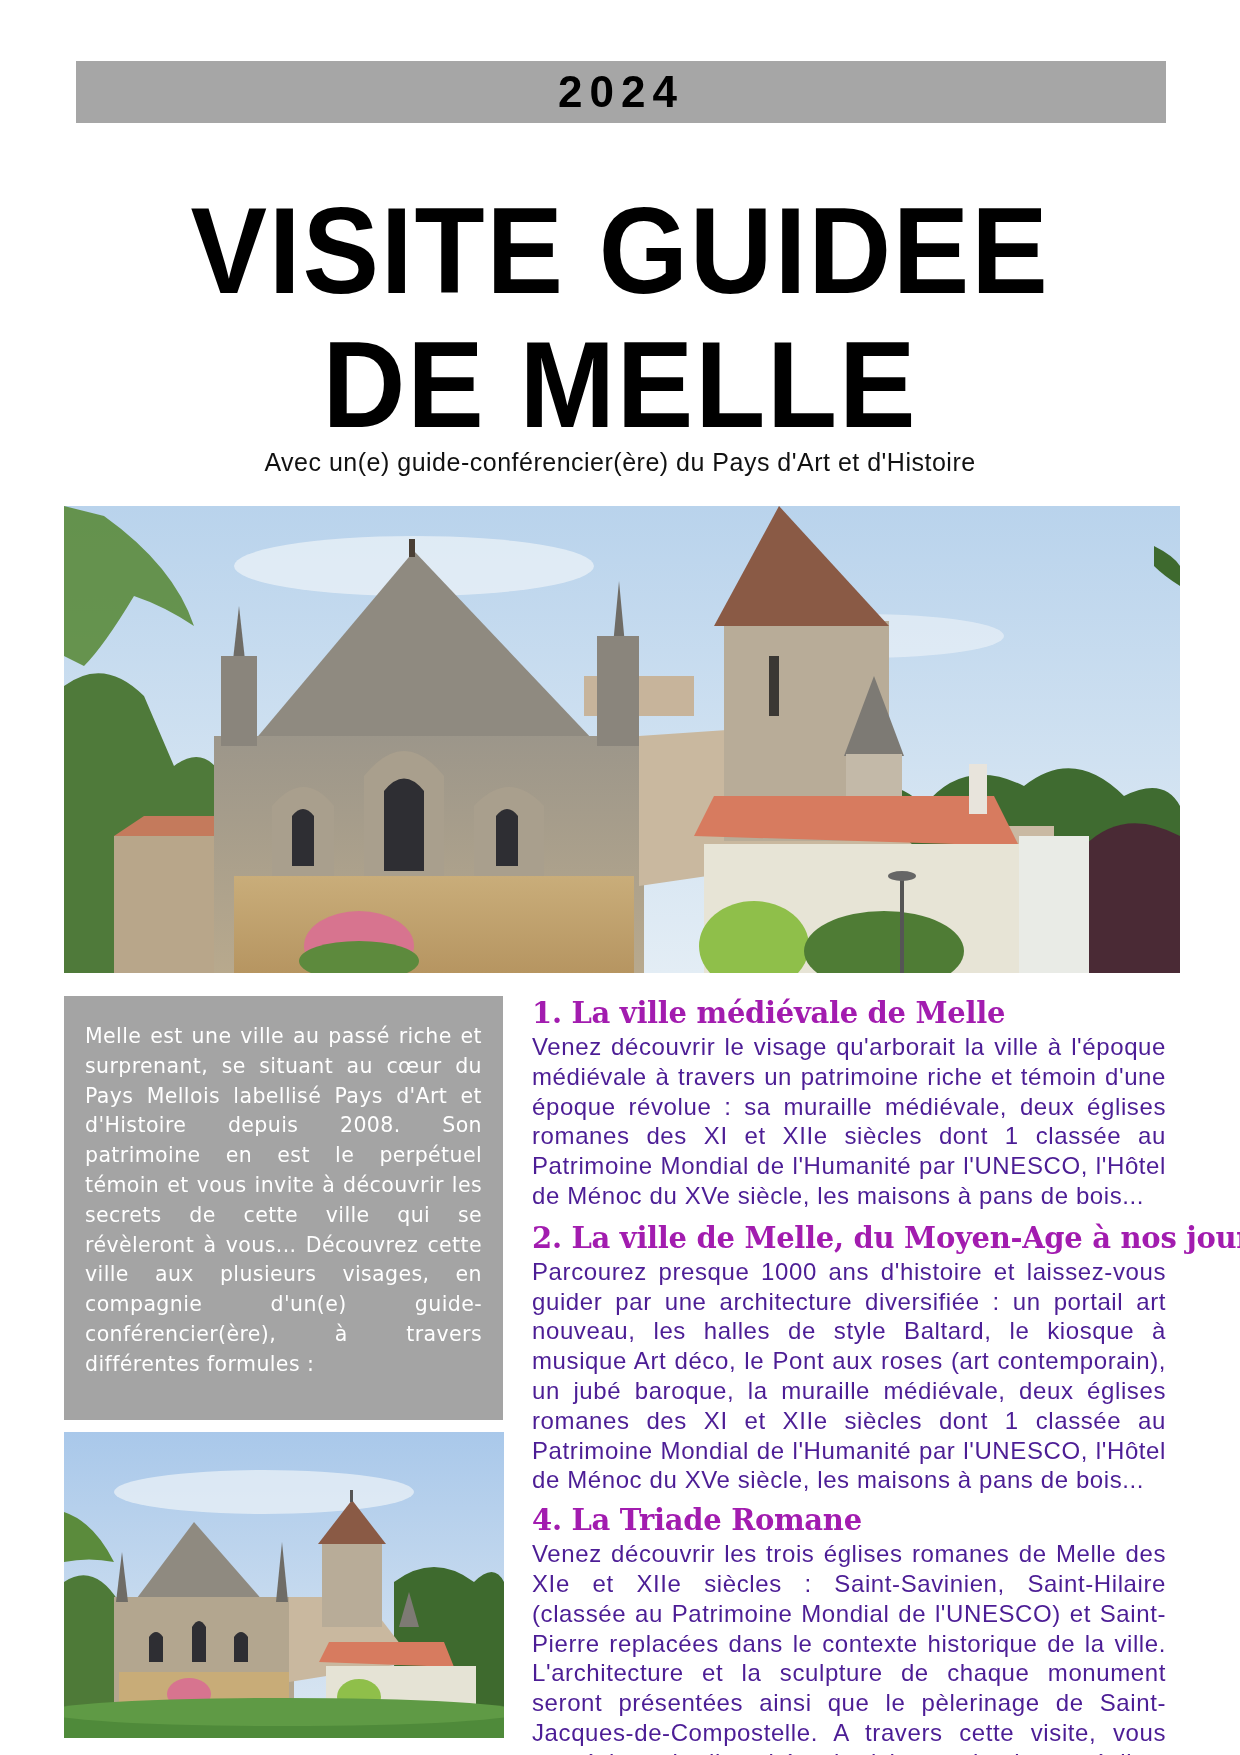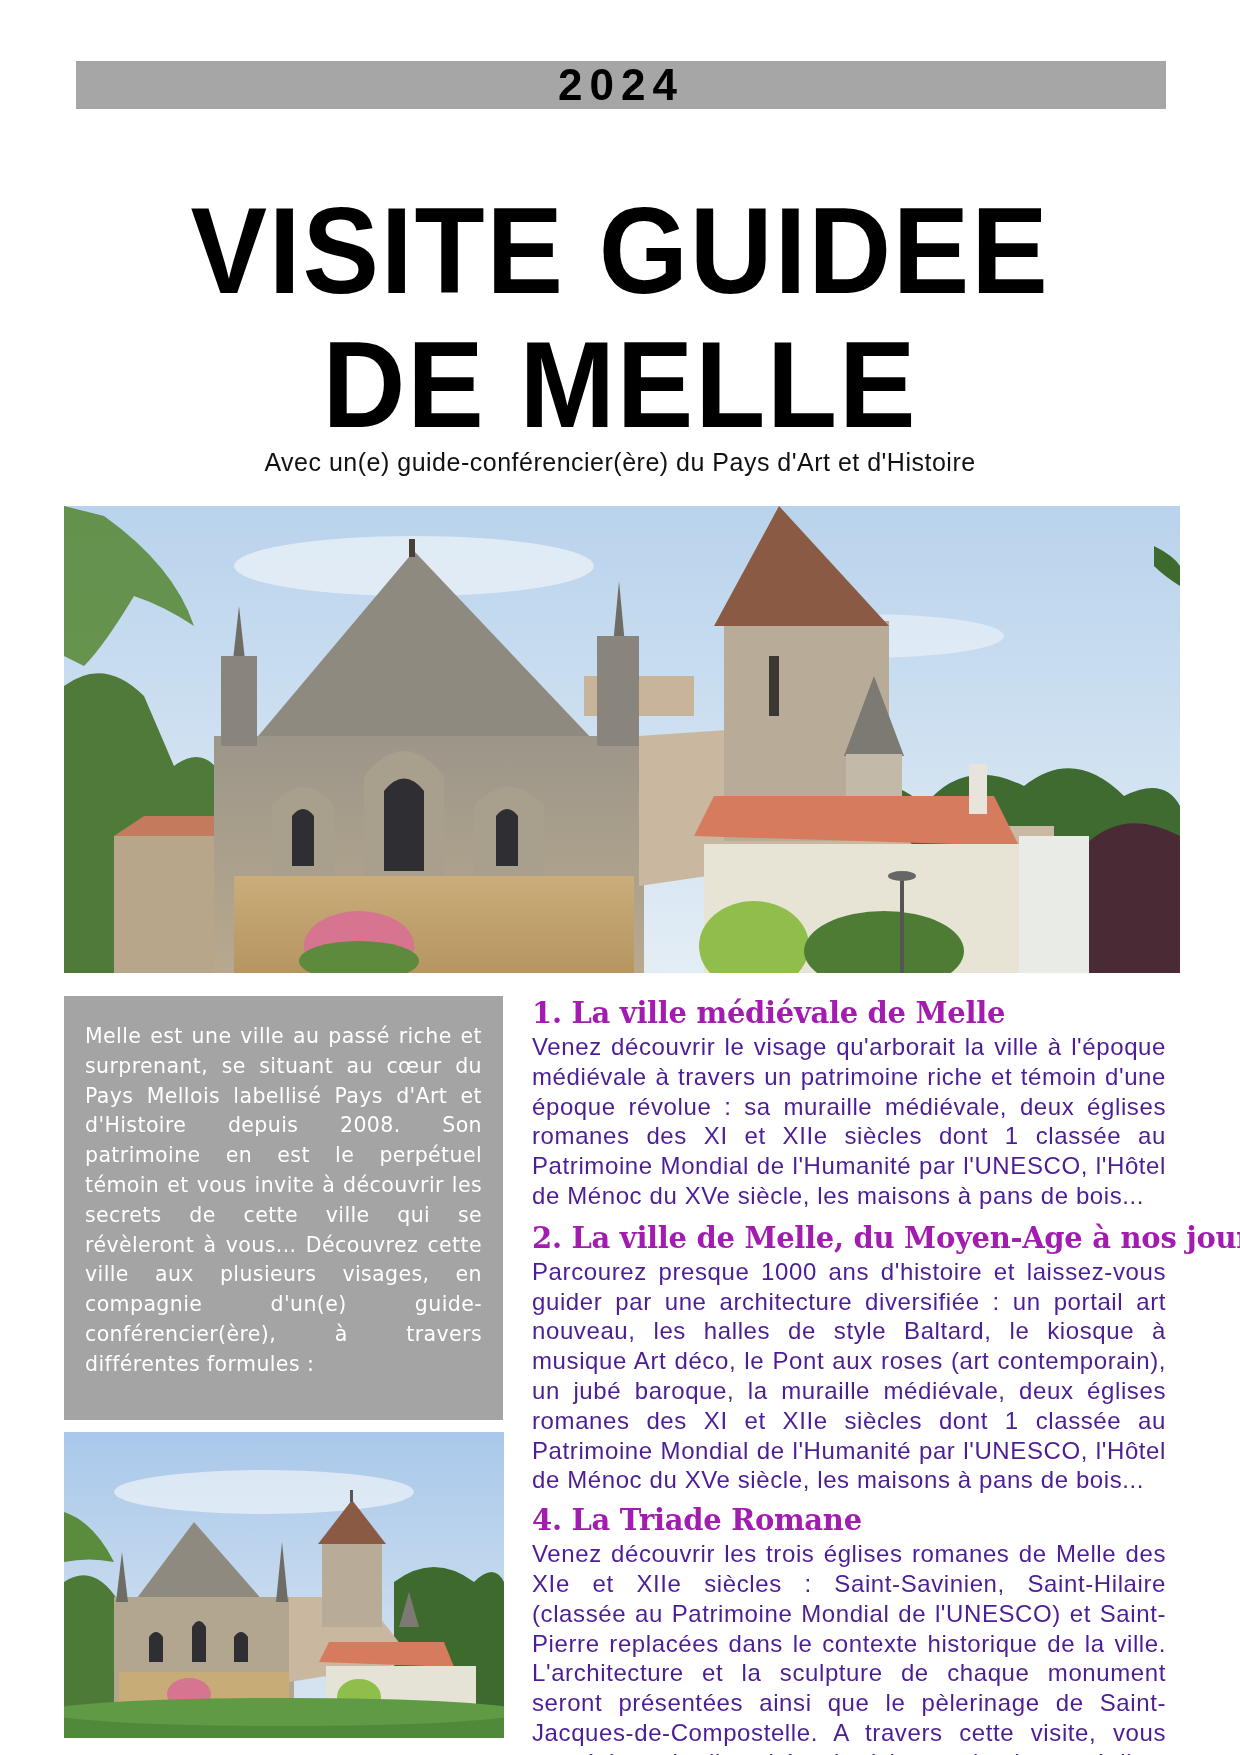"2024" .year-bar { height: 48px -> 62px }
